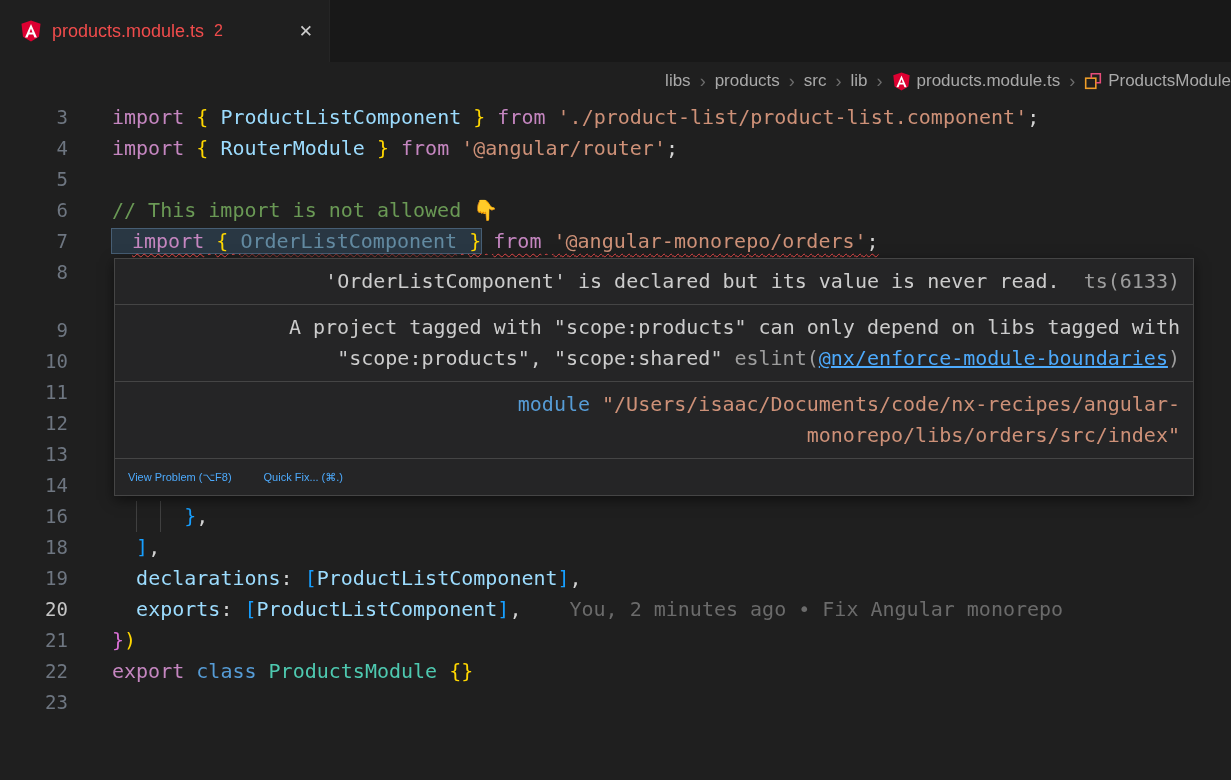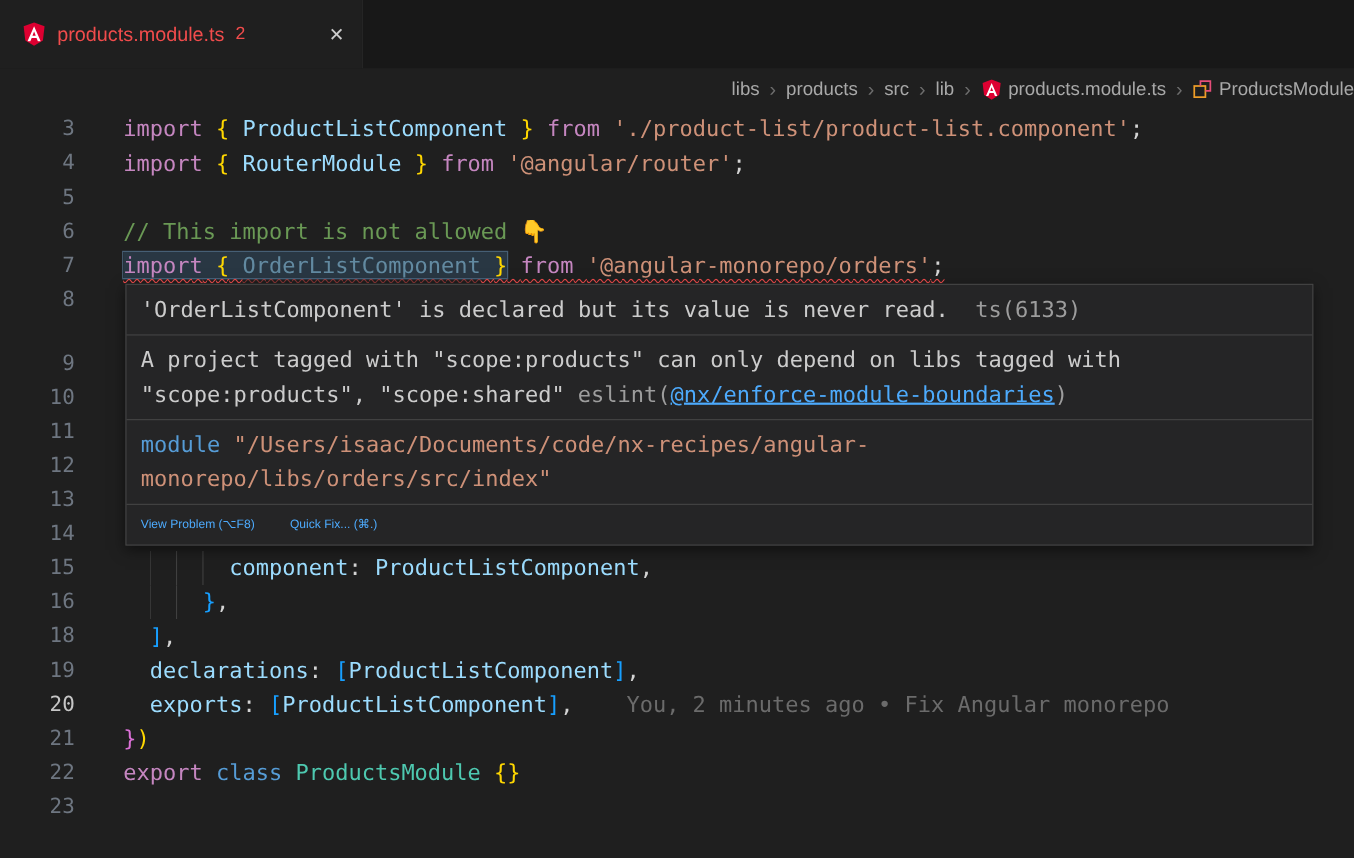"import { OrderListComponent }" .range-hl { padding-left: none -> 20px }
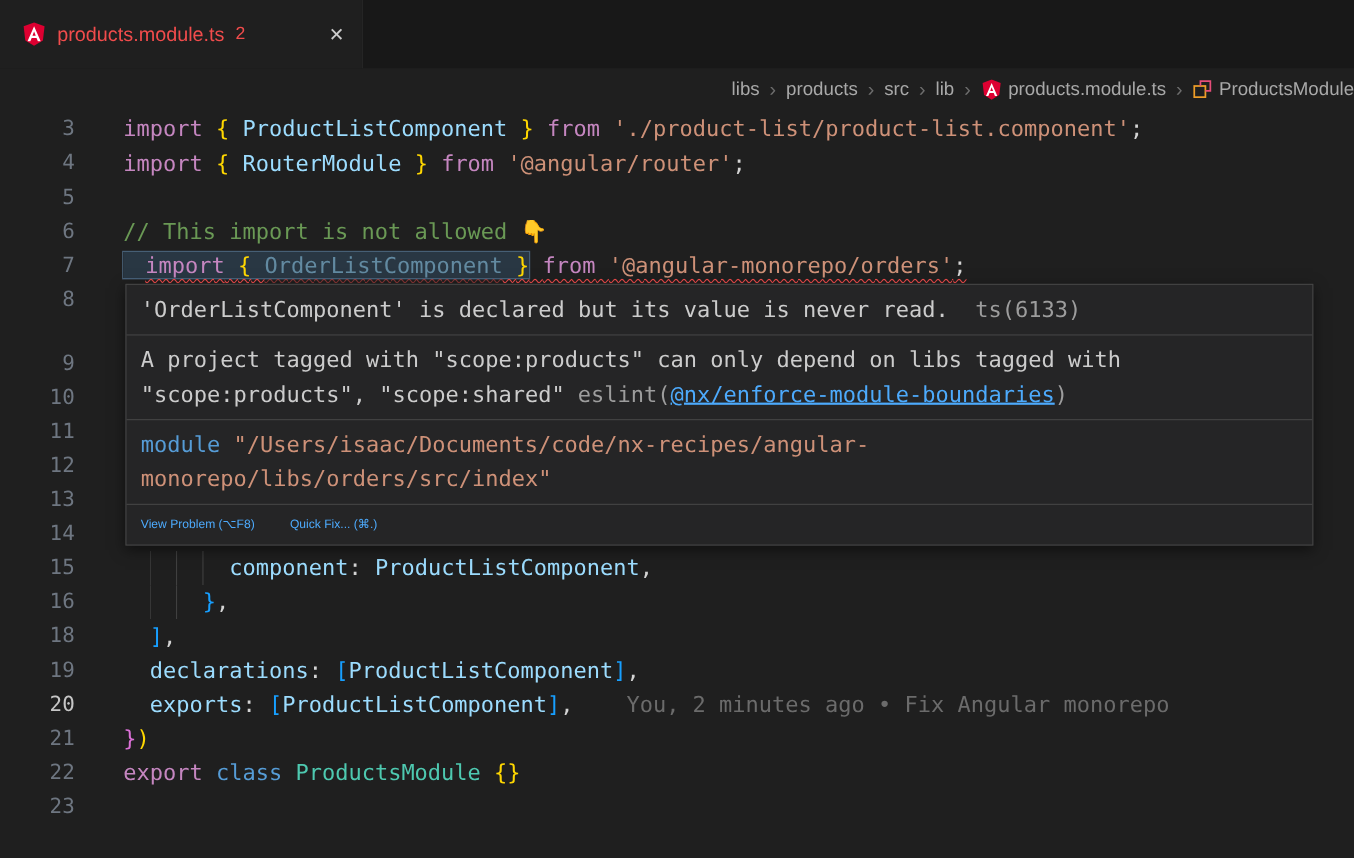"'OrderListComponent' is declared but its" .hover-section { text-align: none -> right }
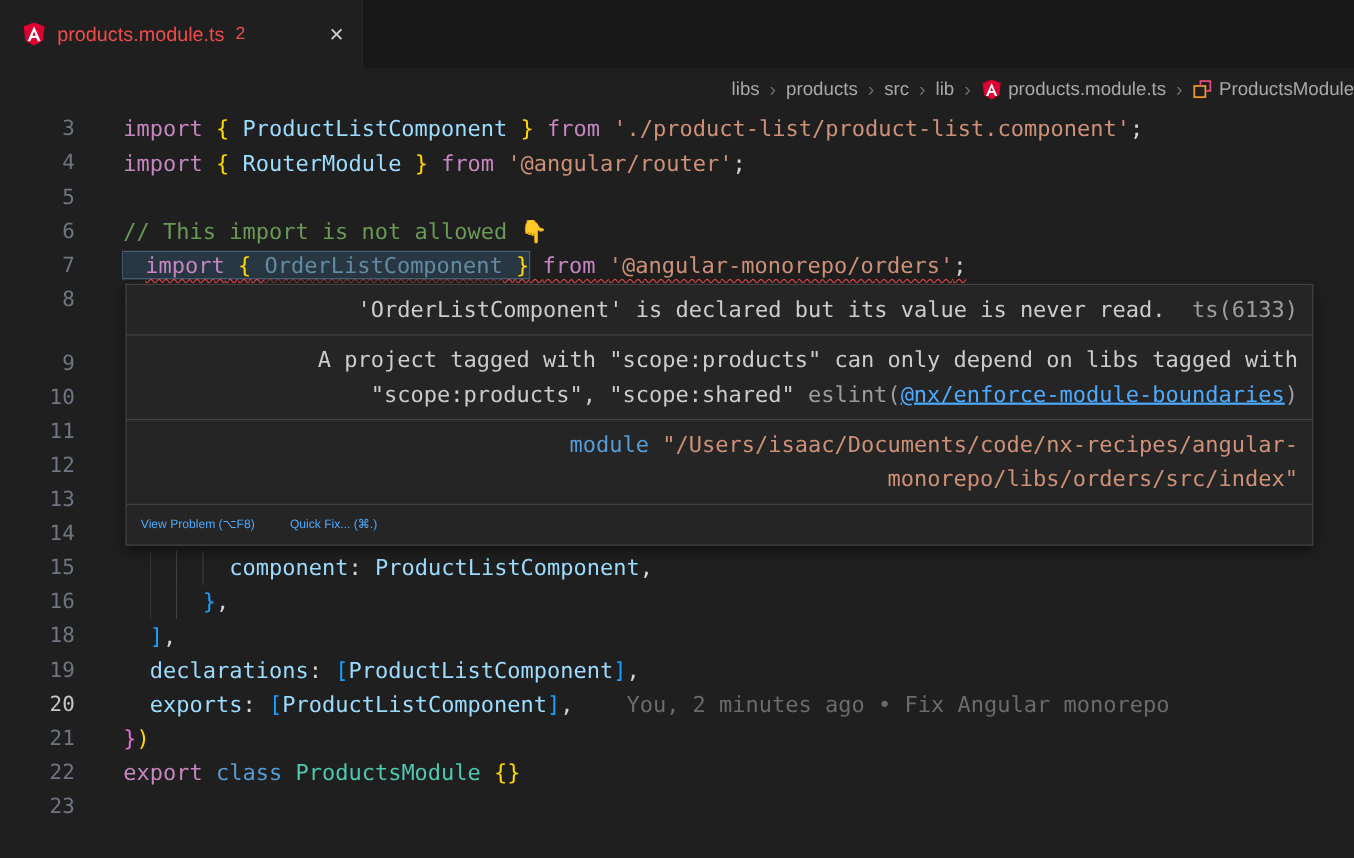"15" div.code-line { html: <div><span>15</span><span><span><span> </span><span> </span><span> </span><span> </span><span>component</span><span>:</span><span> </span><span>ProductListComponent</span><span>,</span></span></span></div> -> none }
